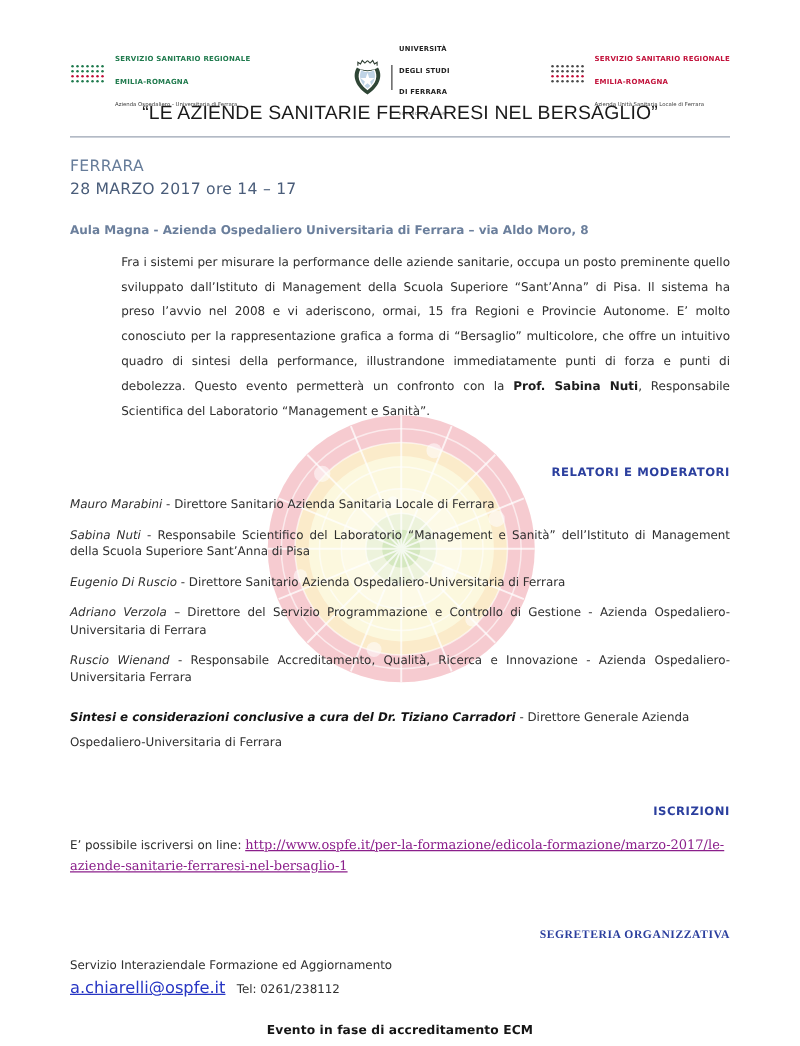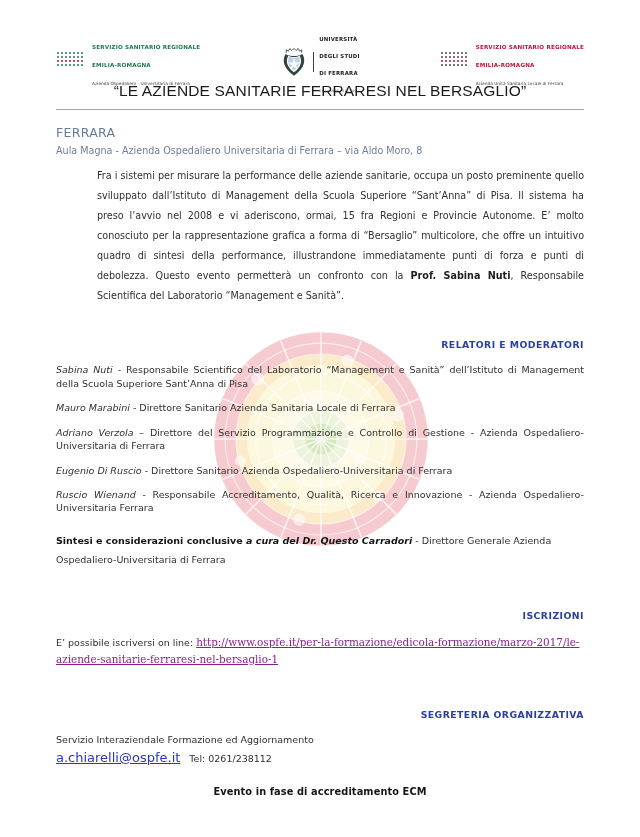"28 MARZO 2017 ore 14" div.meta-date { html: none -> <div>28 MARZO 2017 ore 14 – 17</div> }
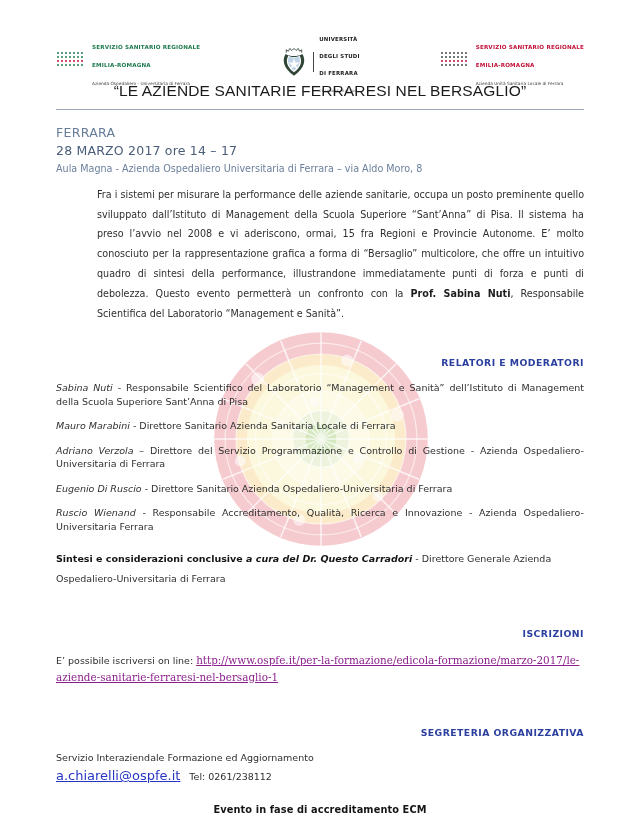"Aula Magna - Azienda Ospedaliero" .meta-venue { font-weight: none -> bold; margin-top: 1px -> 17px }
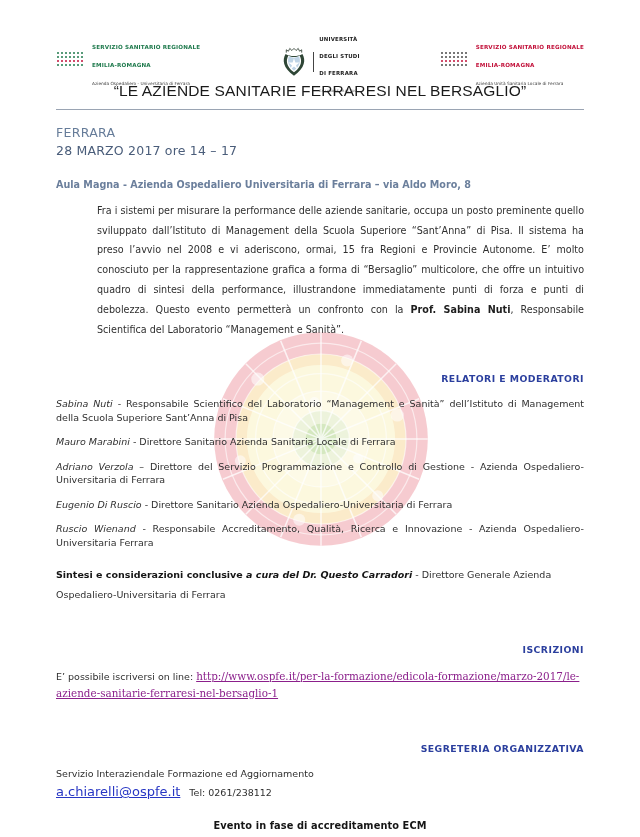"Sabina Nuti - Responsabile Scientifico" div.speaker { order: before "Mauro Marabini - Direttore Sanitario" -> after "Mauro Marabini - Direttore Sanitario" }
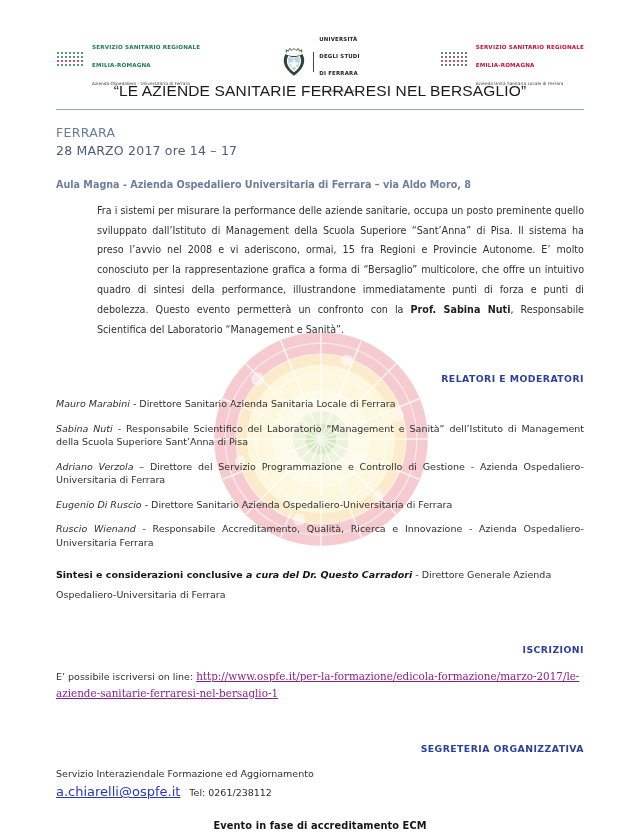"Adriano Verzola – Direttore del" div.speaker { order: before "Eugenio Di Ruscio - Direttore" -> after "Eugenio Di Ruscio - Direttore" }
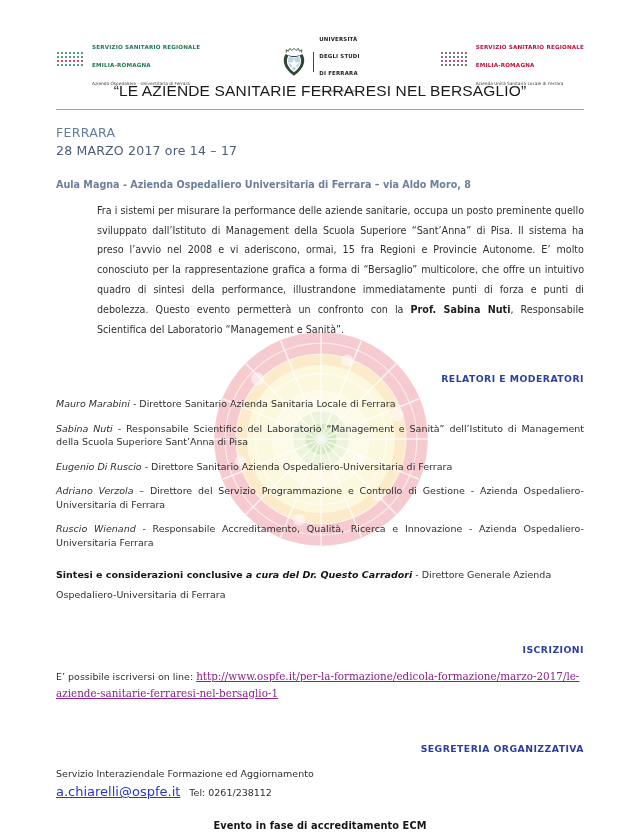"Sintesi e considerazioni conclusive" .sintesi b { font-style: none -> italic }
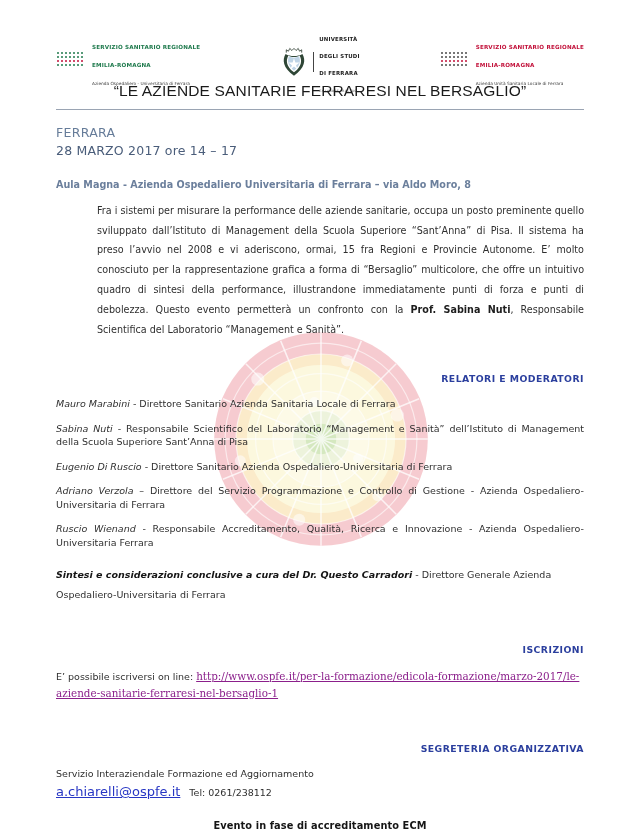"a cura del Dr. Questo" span.bi { text: Questo -> Tiziano }
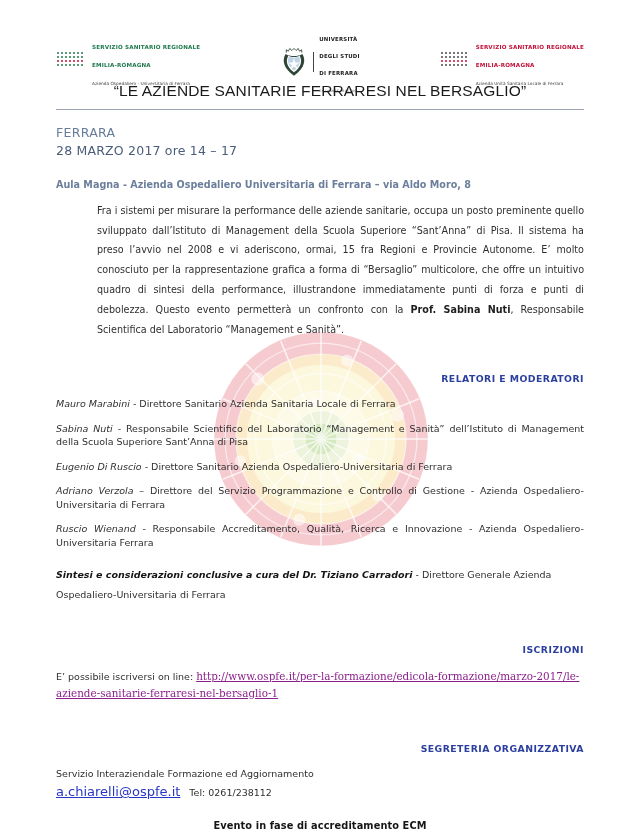"SEGRETERIA ORGANIZZATIVA" .sec-segreteria { font-family: none -> Liberation Serif, serif }
